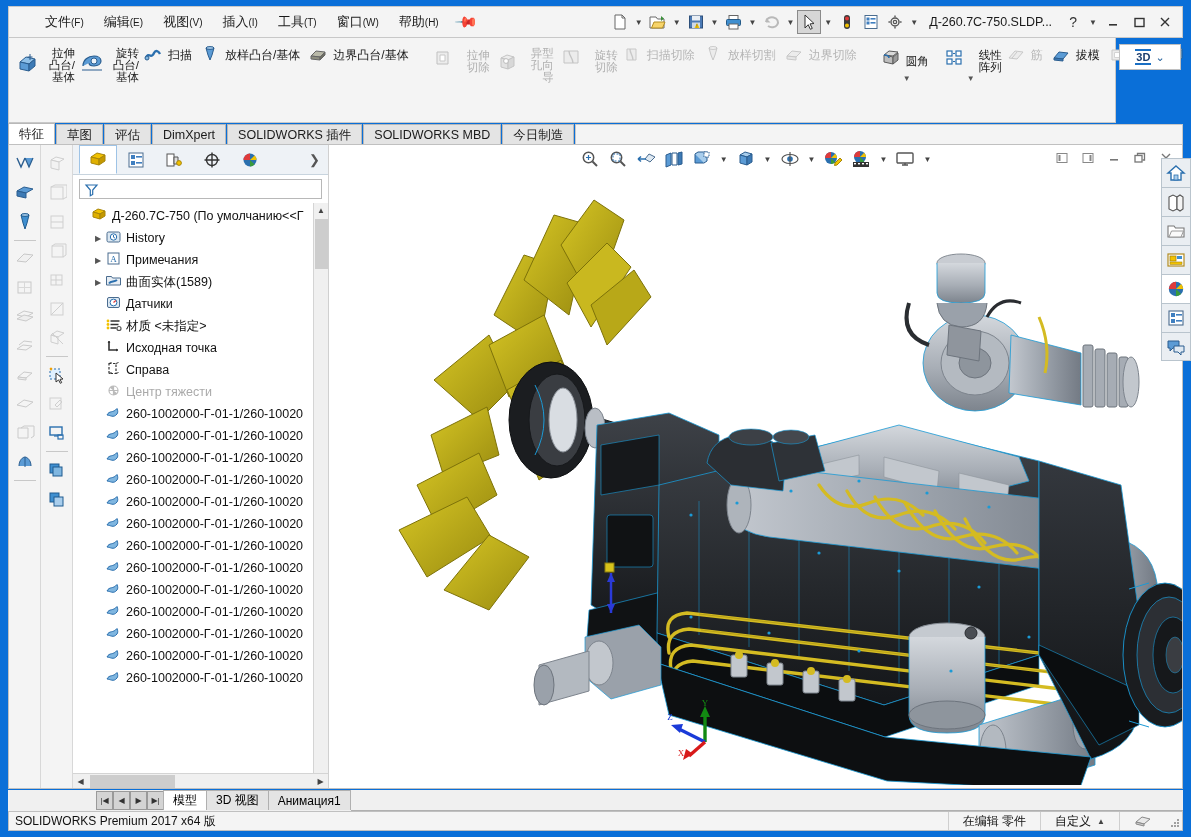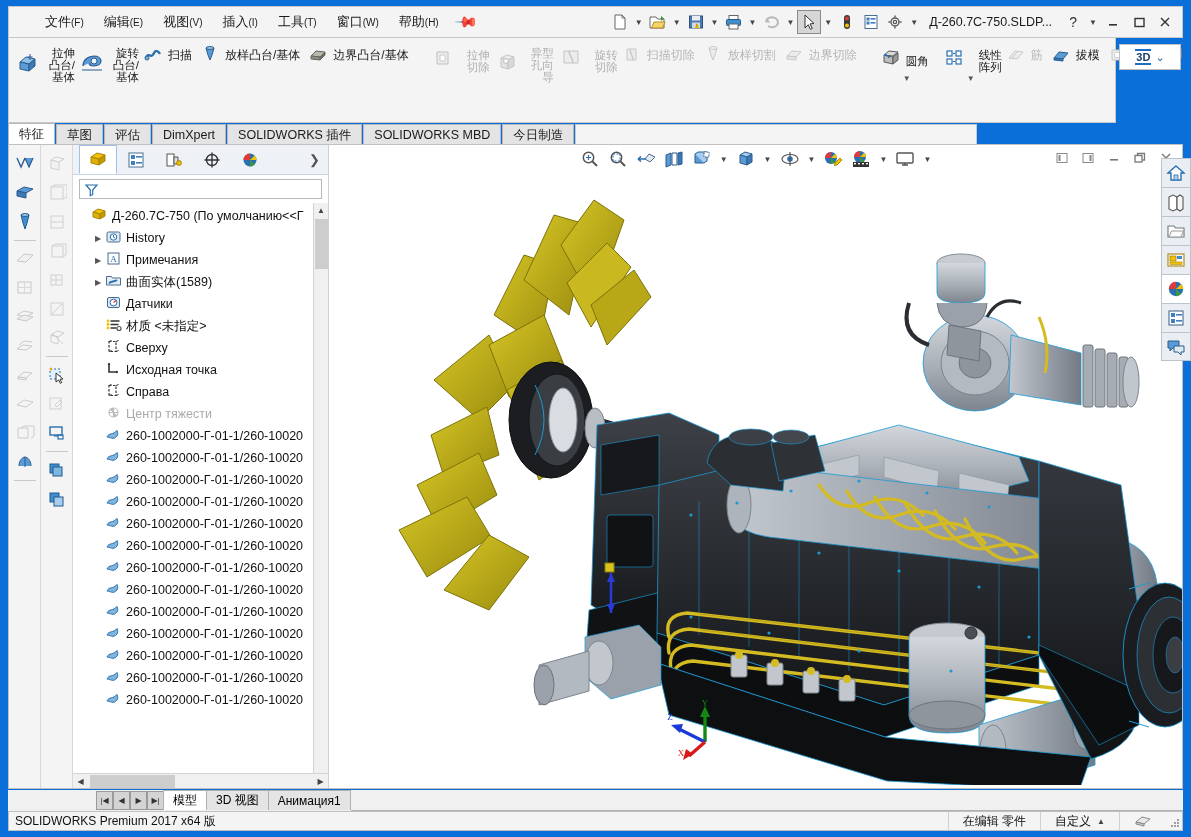"特征" .tabstrip { width: 969px -> 1175px }
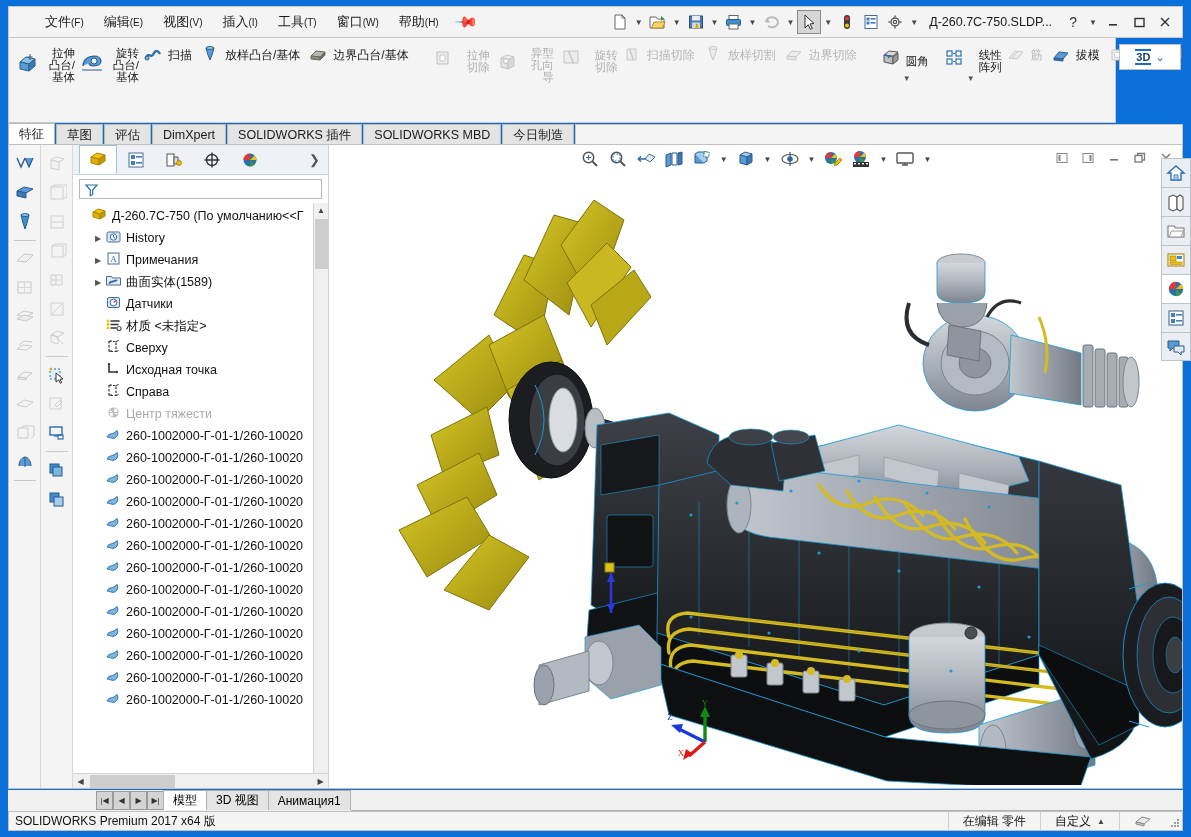"Сверху" div.trow { html: <div> <span></span> <span></span> <span> <svg> <path></path> <path></path> </svg> </span> <span>Сверху</span> </div> -> none }
